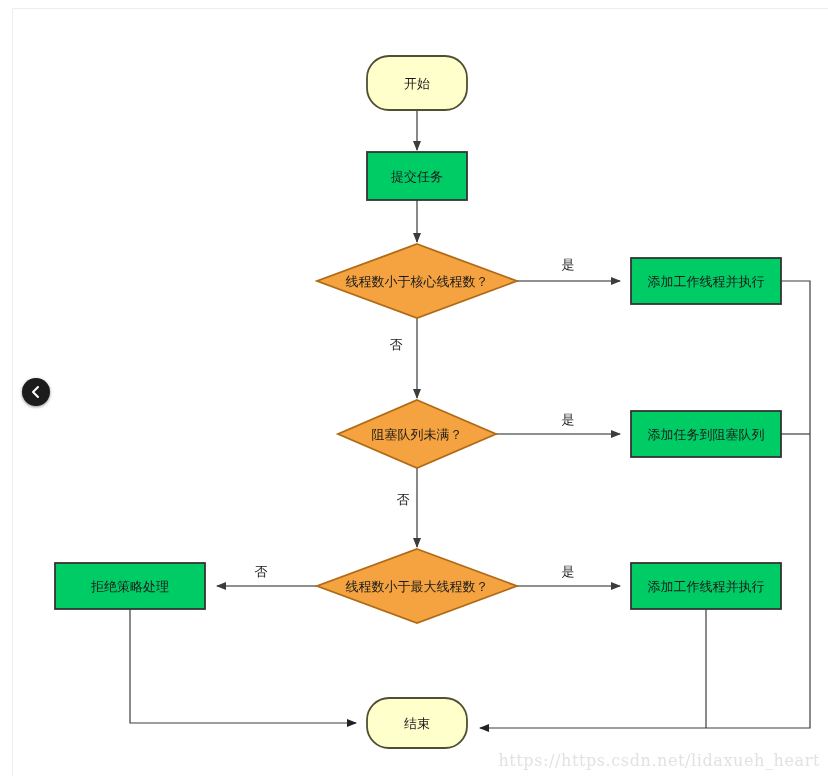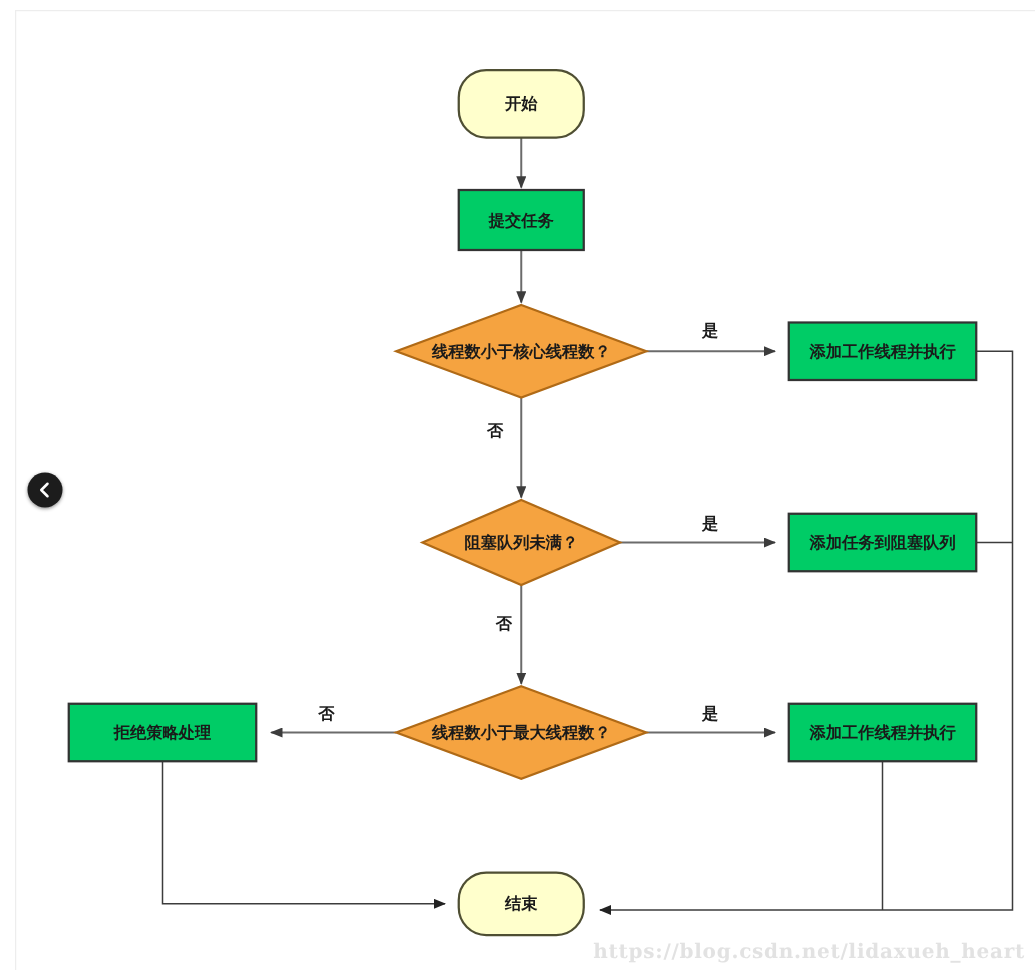"开始" #page { font-weight: bold -> none }
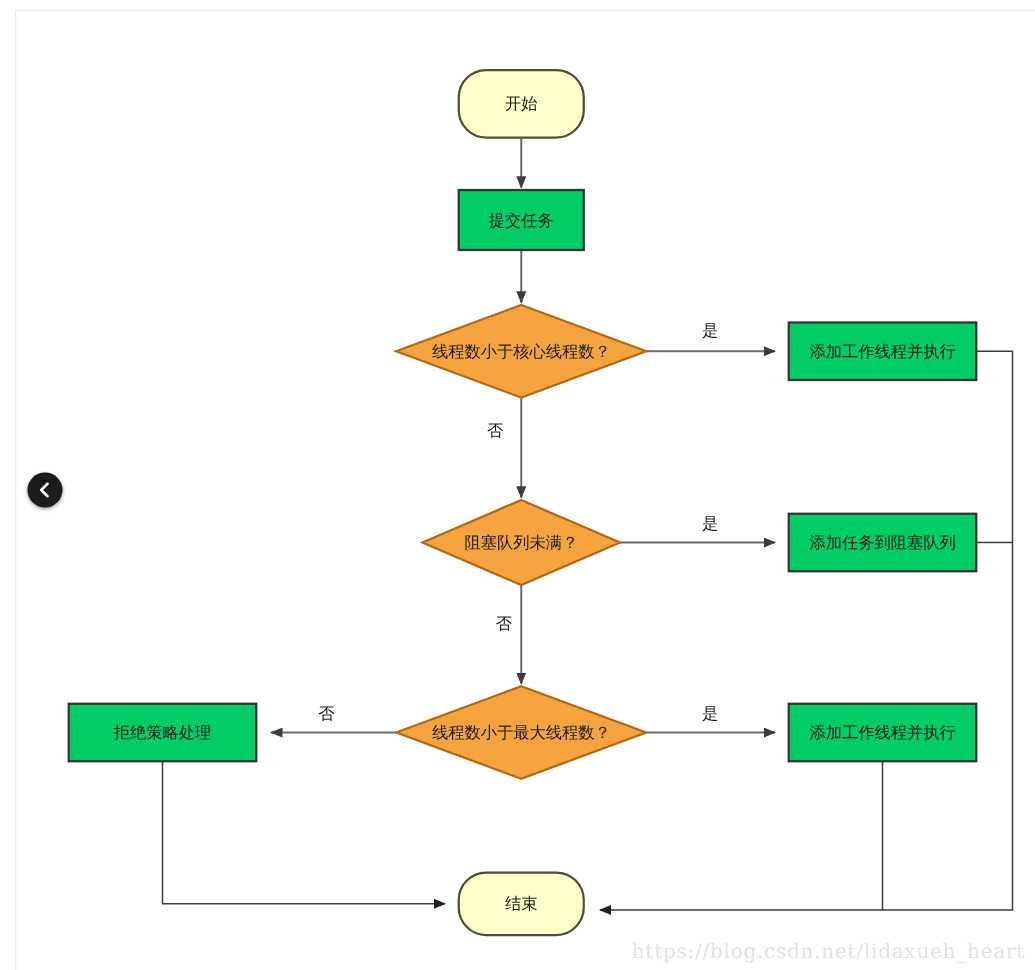"https://blog.csdn.net/lidaxueh_heart" div.watermark { text: https://blog.csdn.net/lidaxueh -> https://https.csdn.net/lidaxueh }
